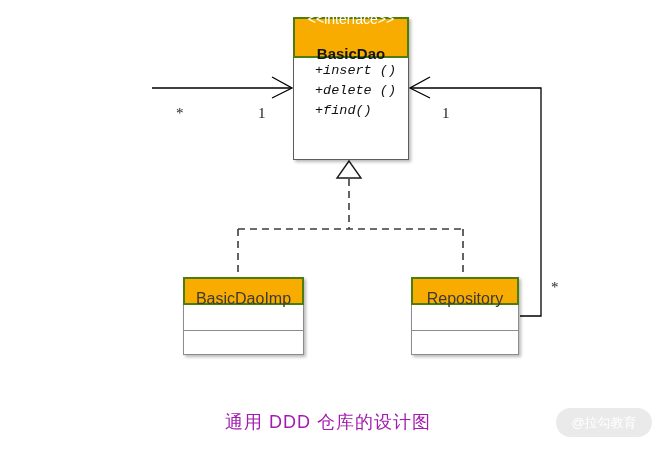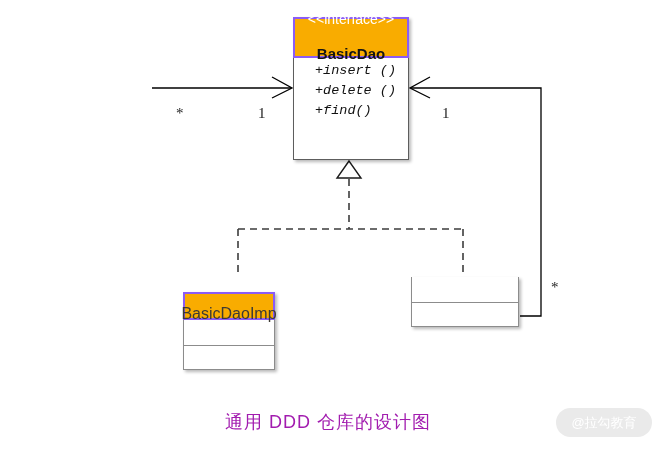"<<interface>>" .uml-head { border: 2px solid #8b5cf6 -> 2px solid #4d7c0f }
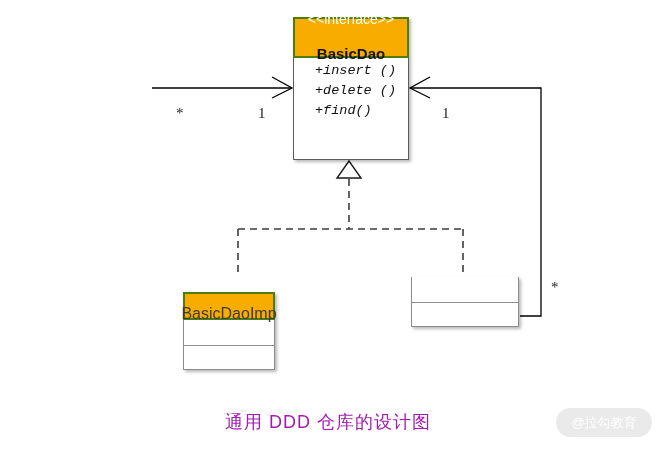"BasicDaoImp" div.uml-box { top: 292px -> 277px; width: 92px -> 121px }
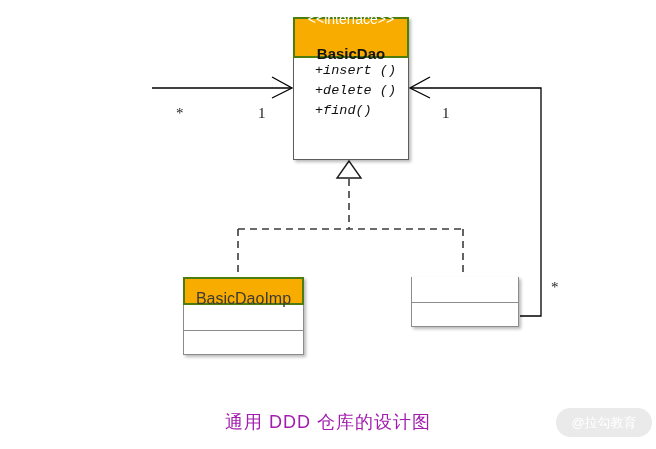"Repository" div.uml-head { html: none -> <div> <span>Repository</span> </div> }
